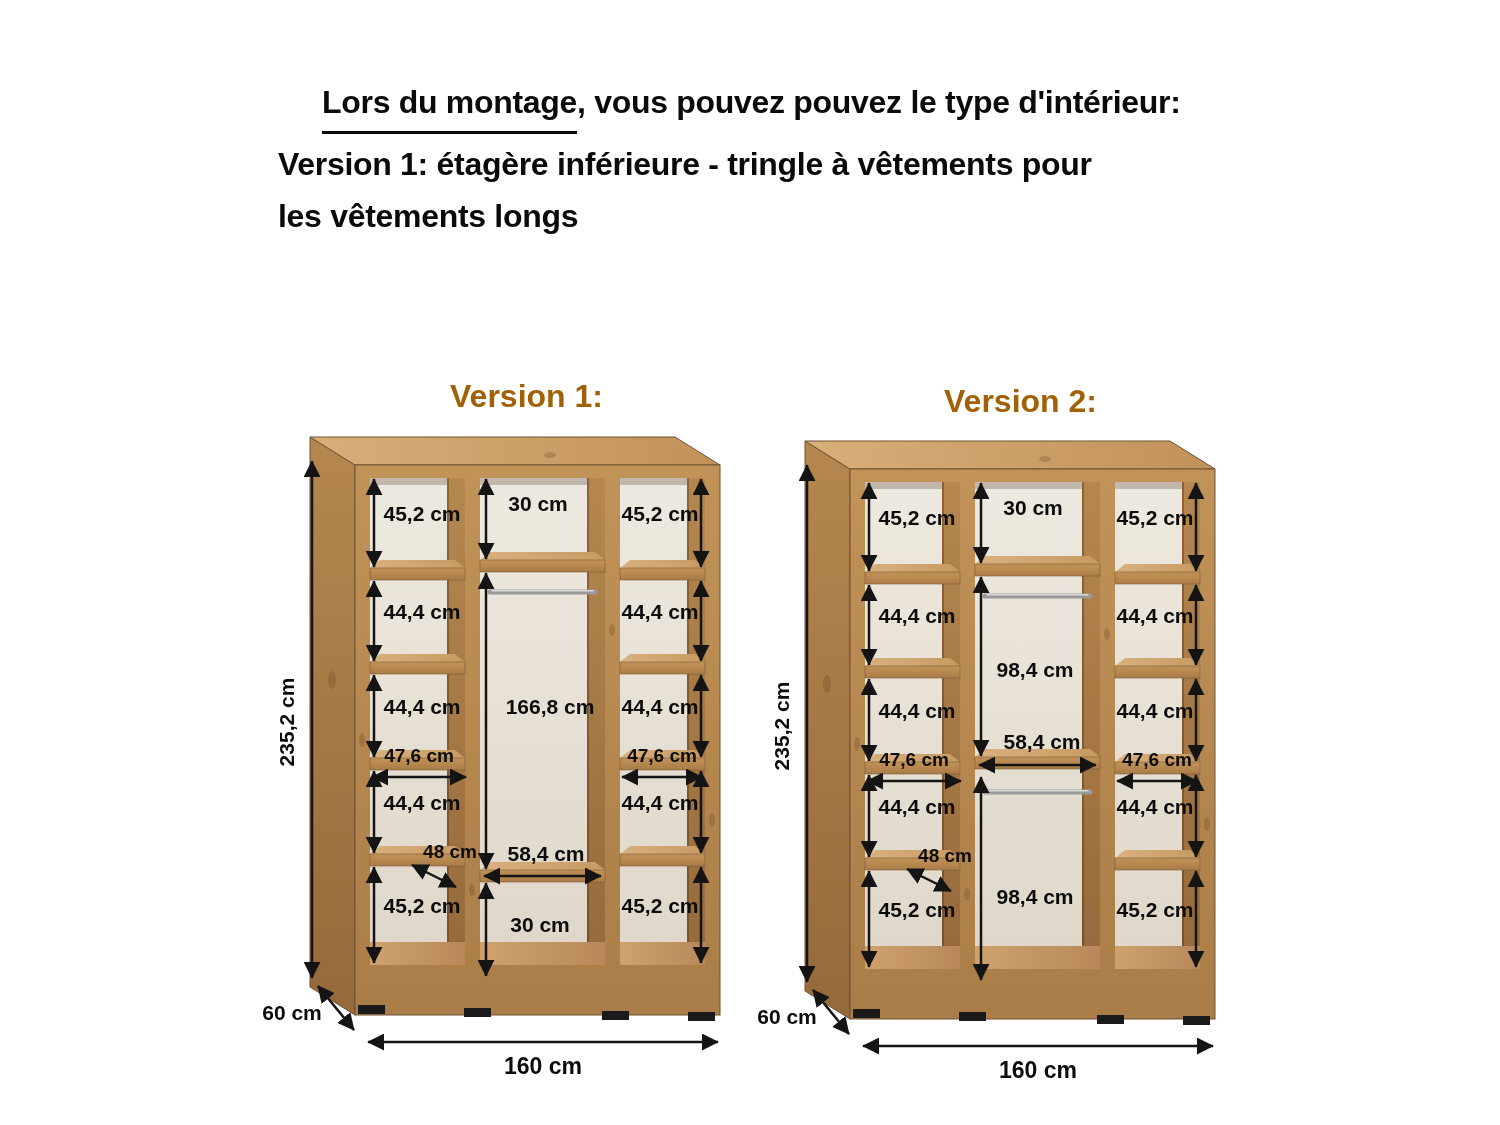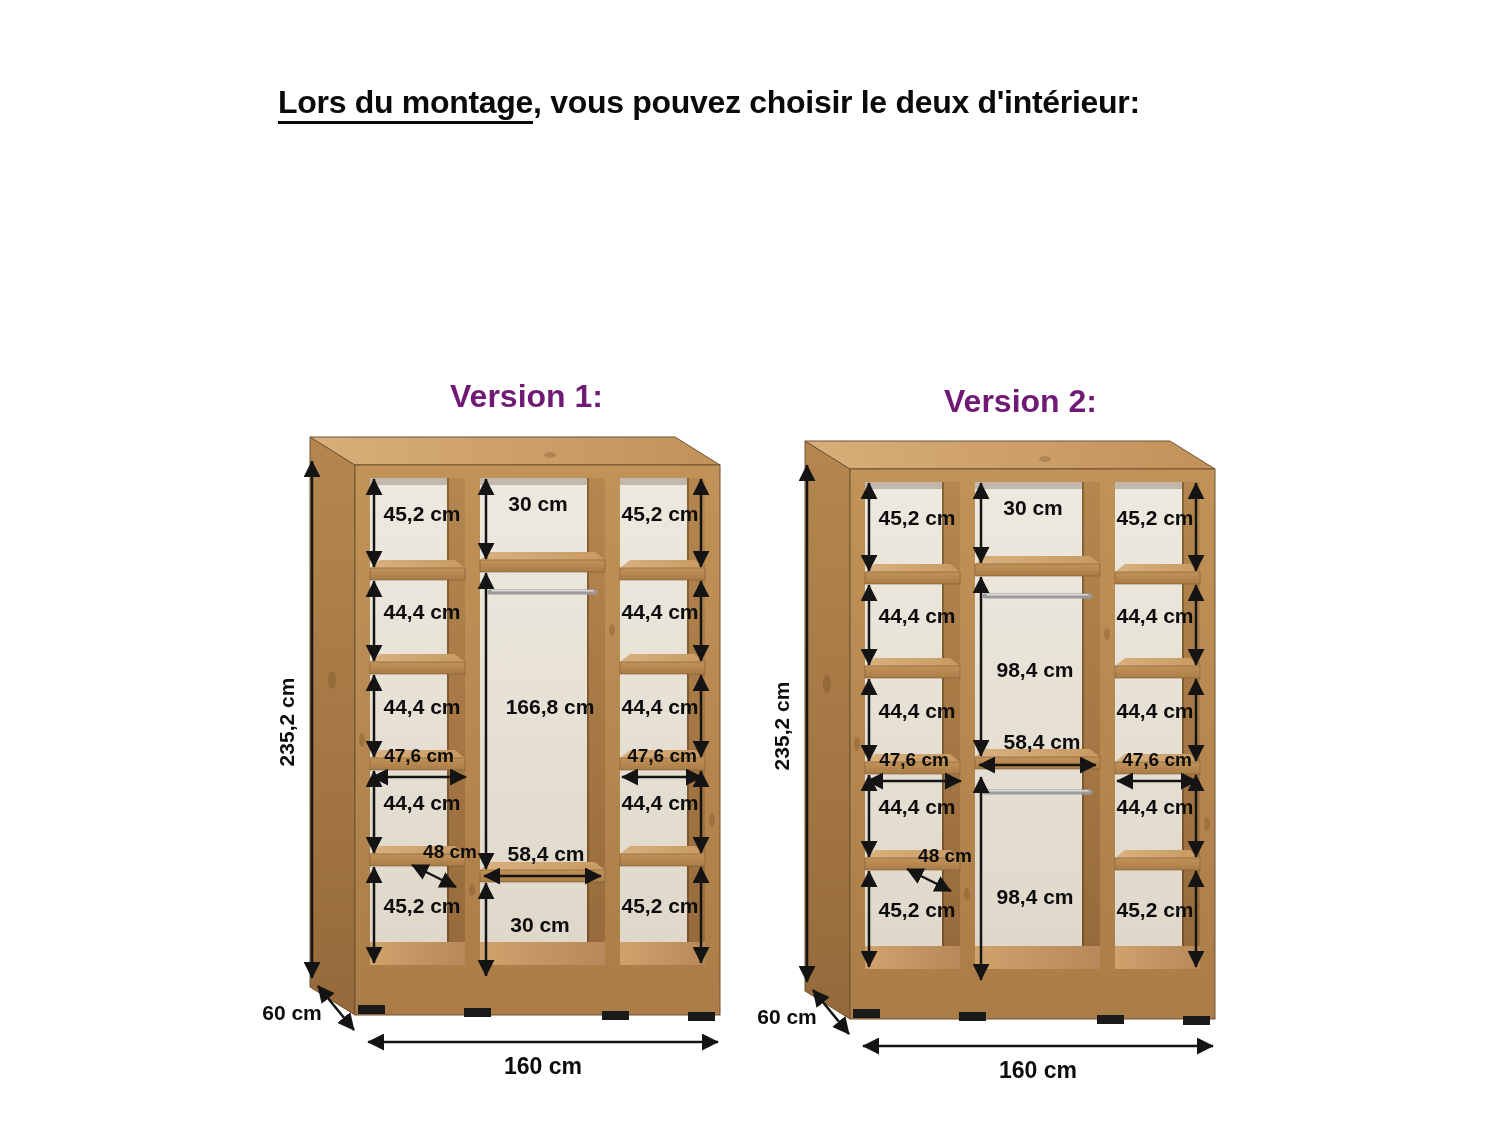"Lors du montage" .underline { margin-left: none -> 44px; padding-bottom: 1px -> 11px }
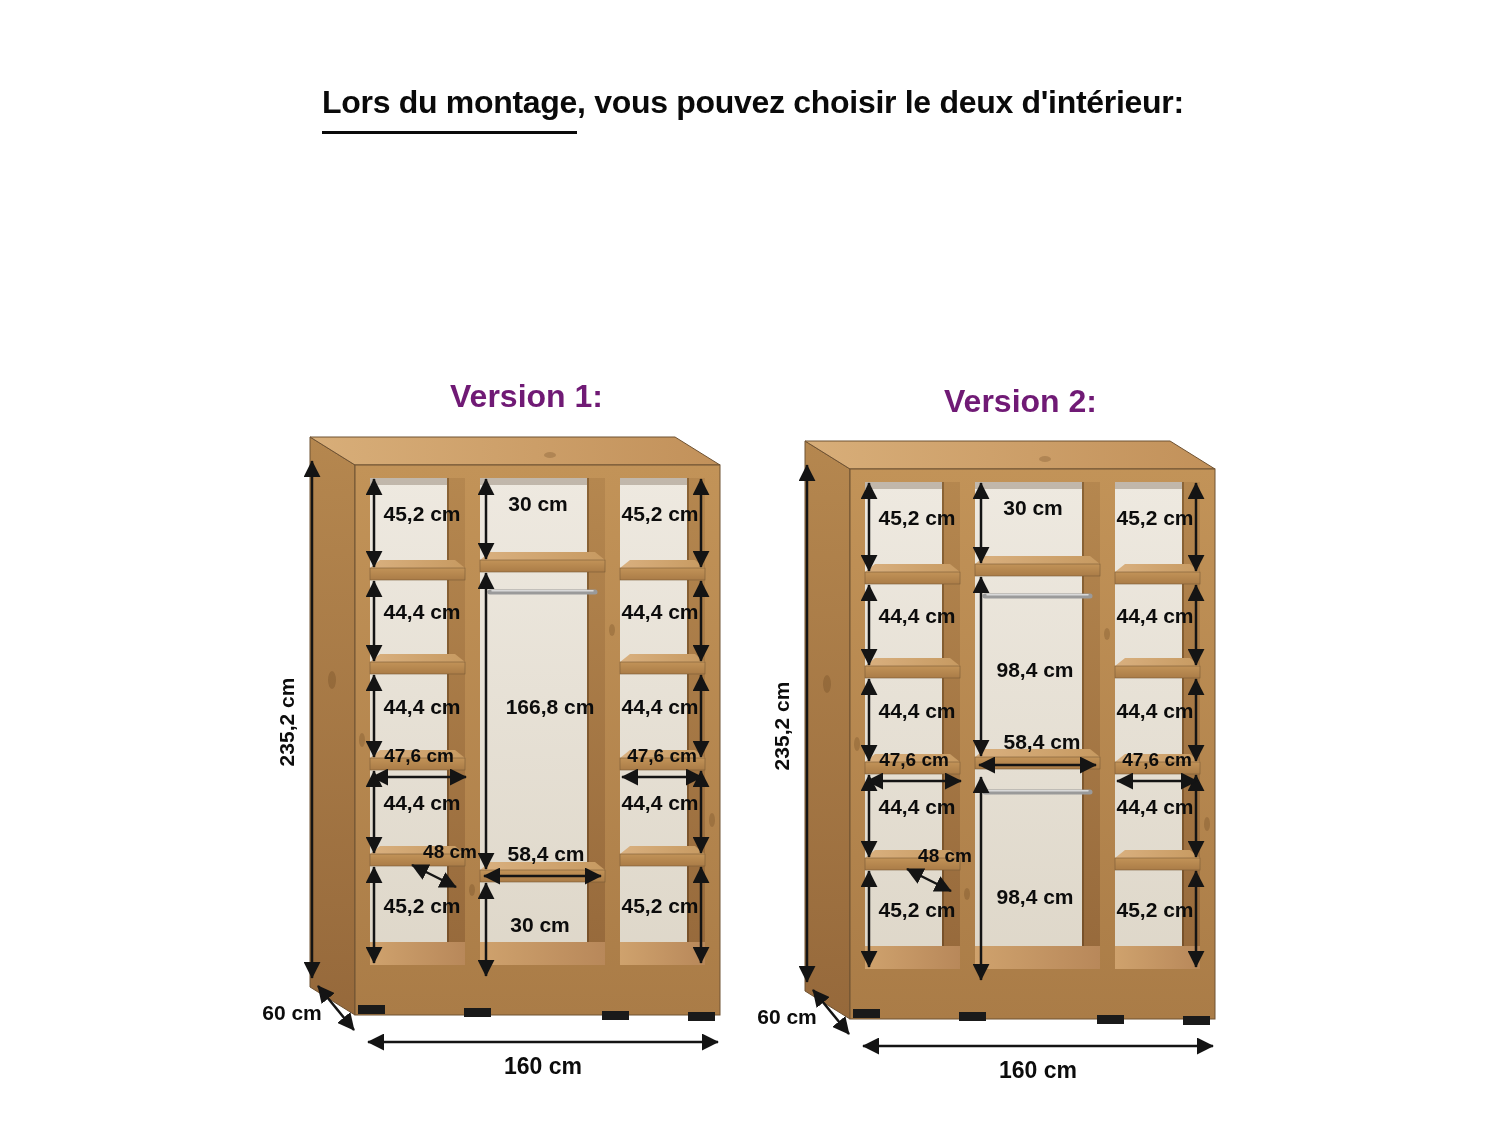", vous pouvez choisir le" span { text: choisir le deux -> pouvez le type }
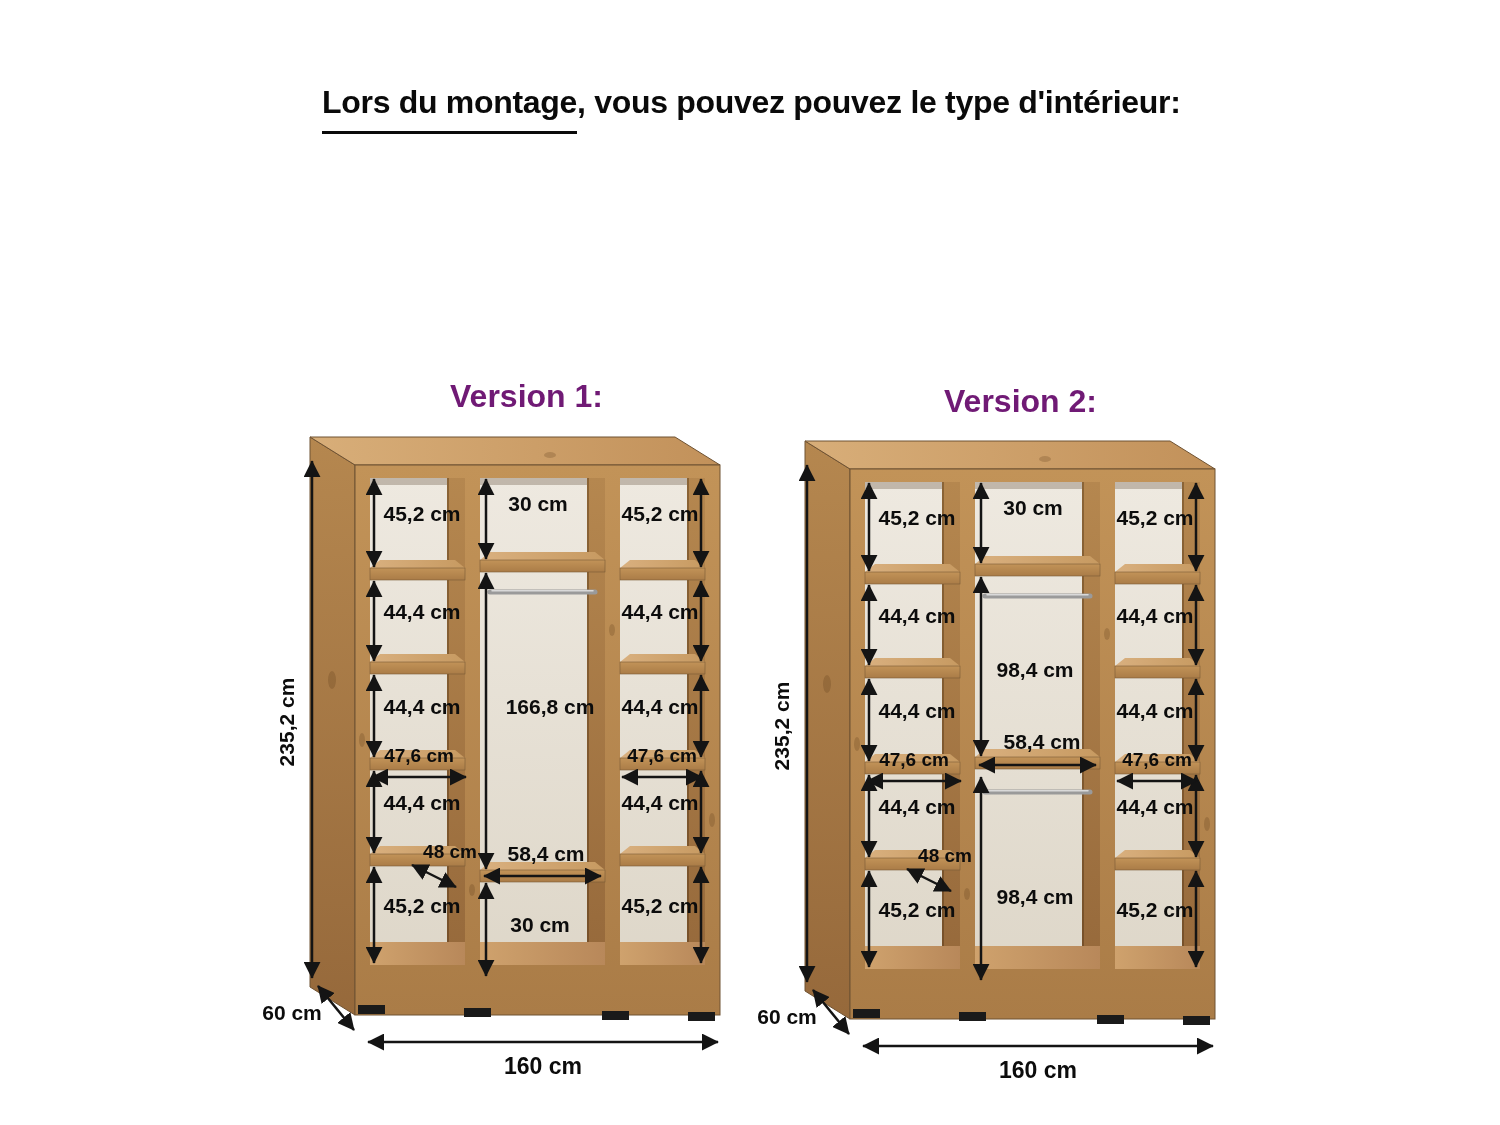"Version 1: étagère inférieure -" div.t { html: none -> <div>Version 1: étagère inférieure - tringle à vêtements pour</div> }
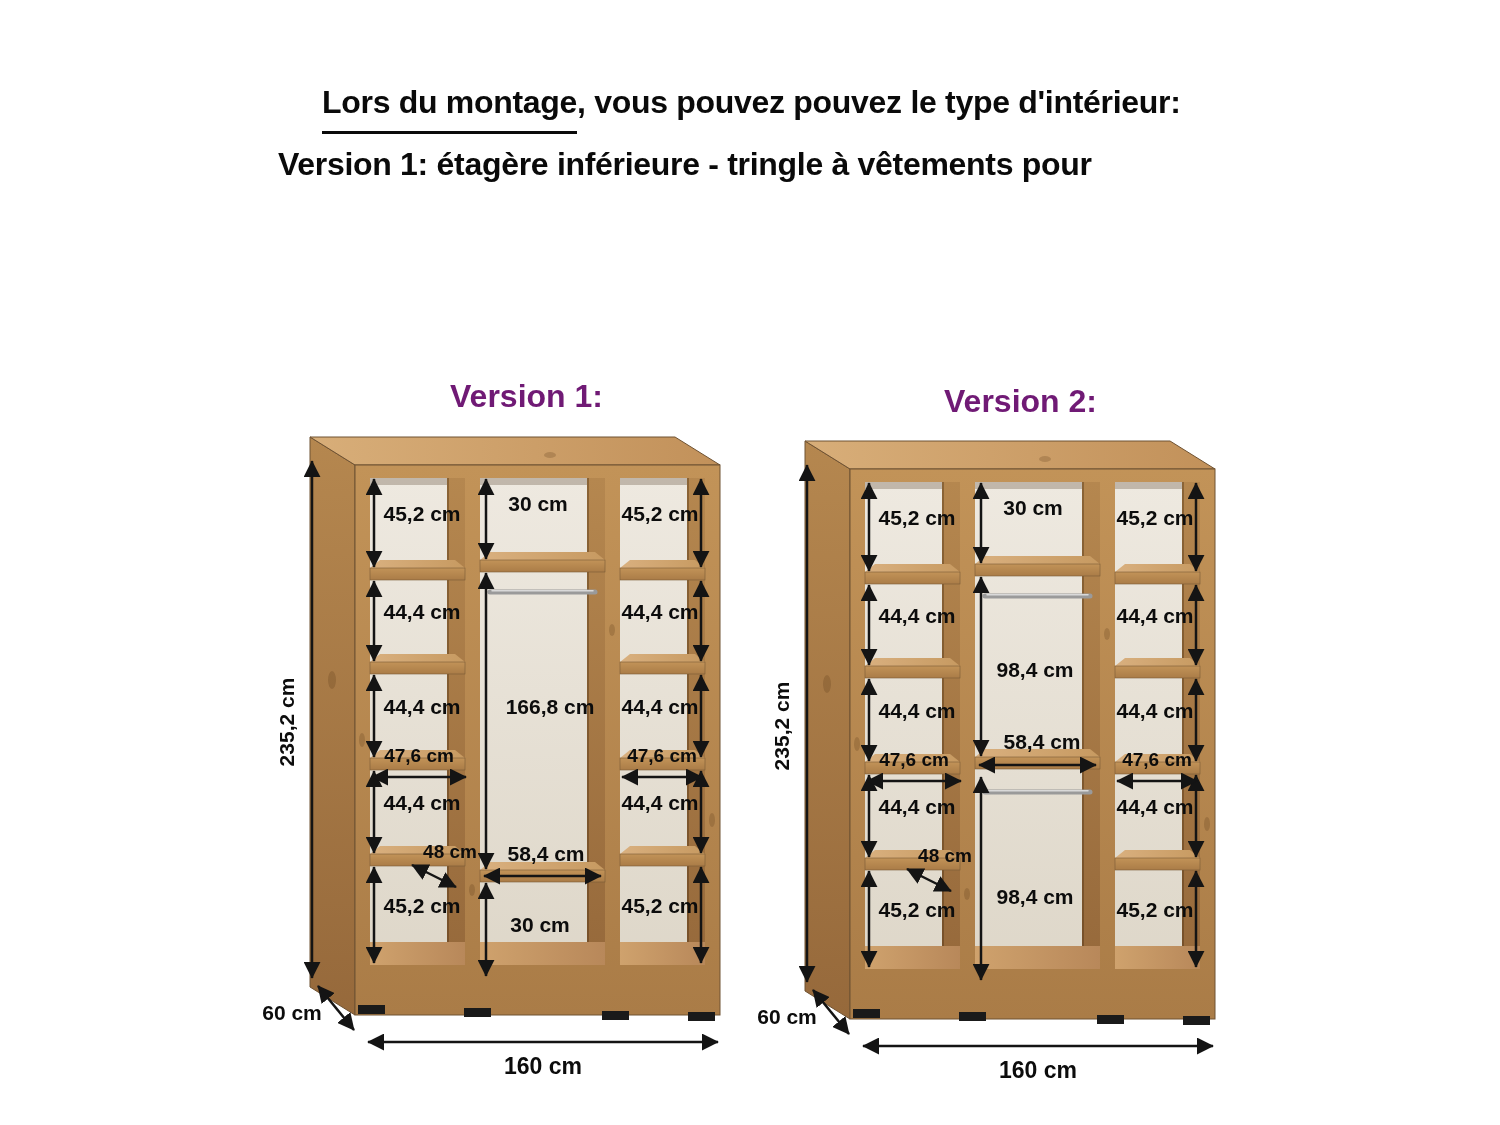"les vêtements longs" div.t { html: none -> <div>les vêtements longs</div> }
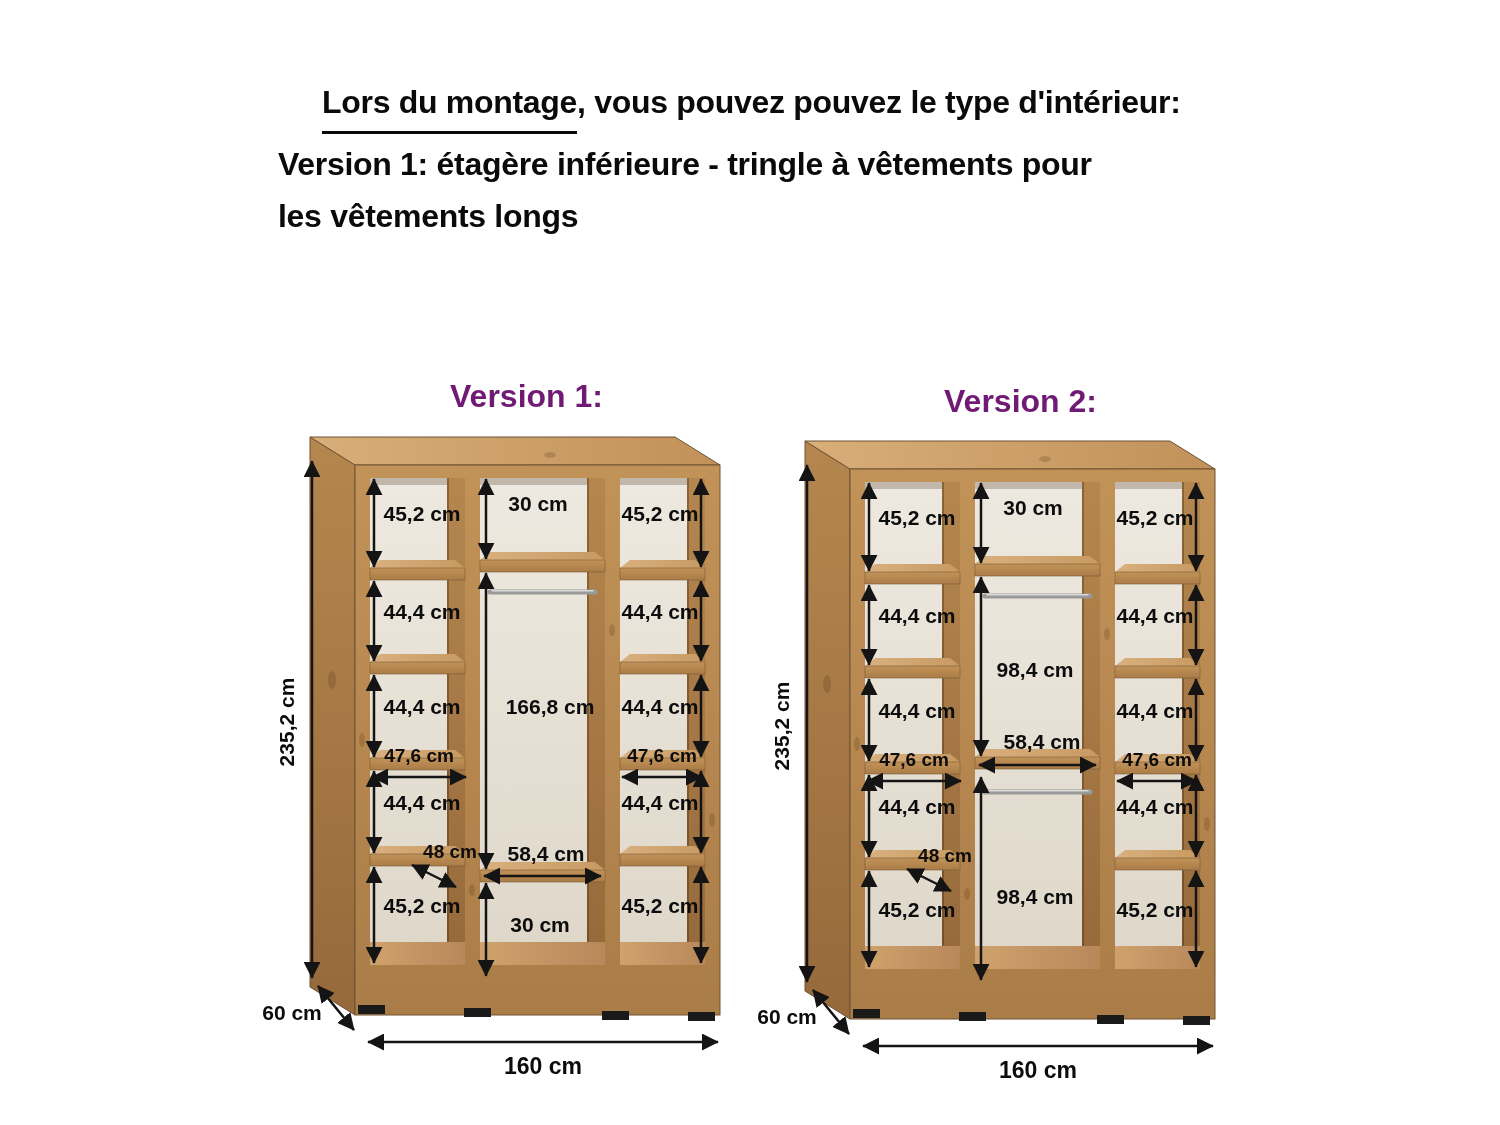"Version 1:" .diagram-title { color: #701a75 -> #a16207 }
